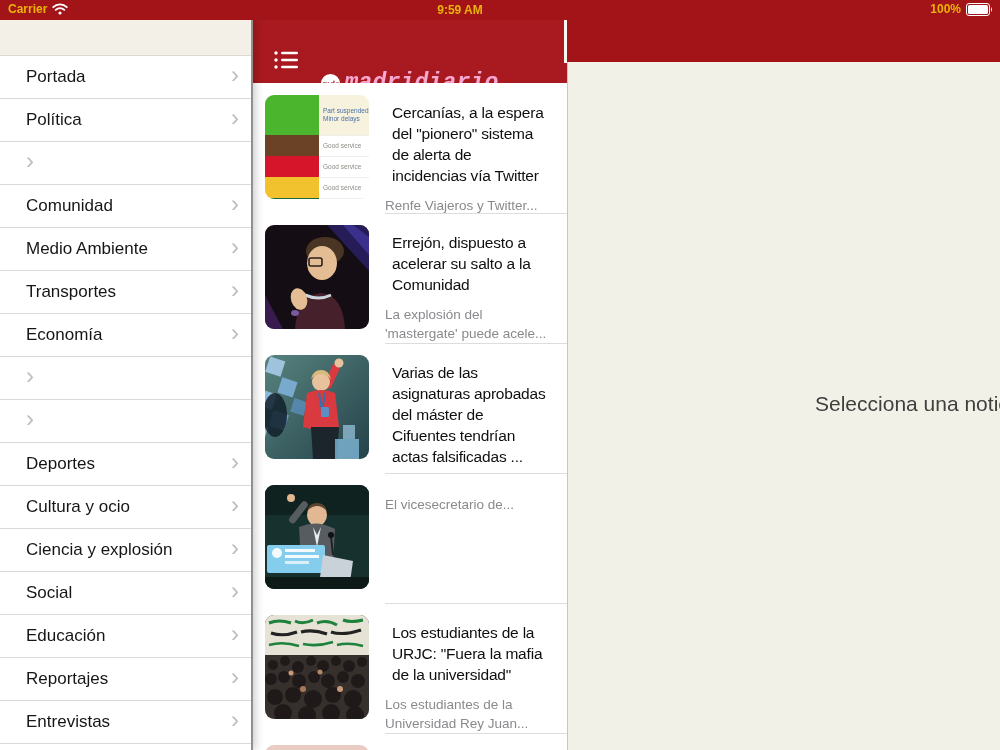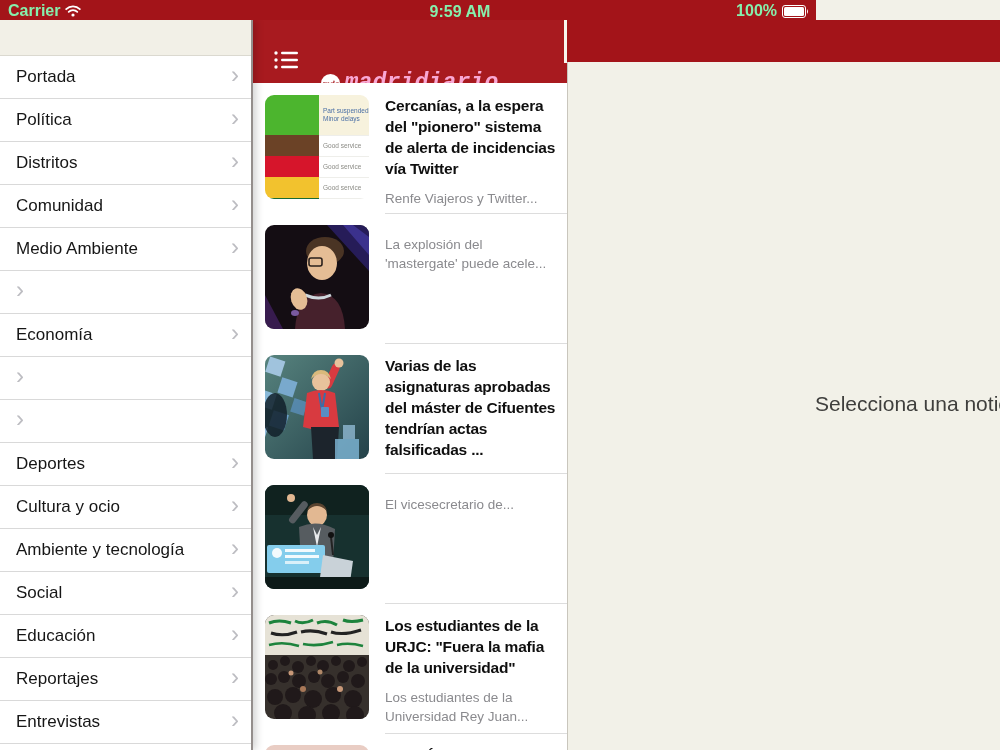"Carrier" .status-bar { color: #86efac -> #eab308; font-size: 16px -> 12px; width: 816px -> 1000px }
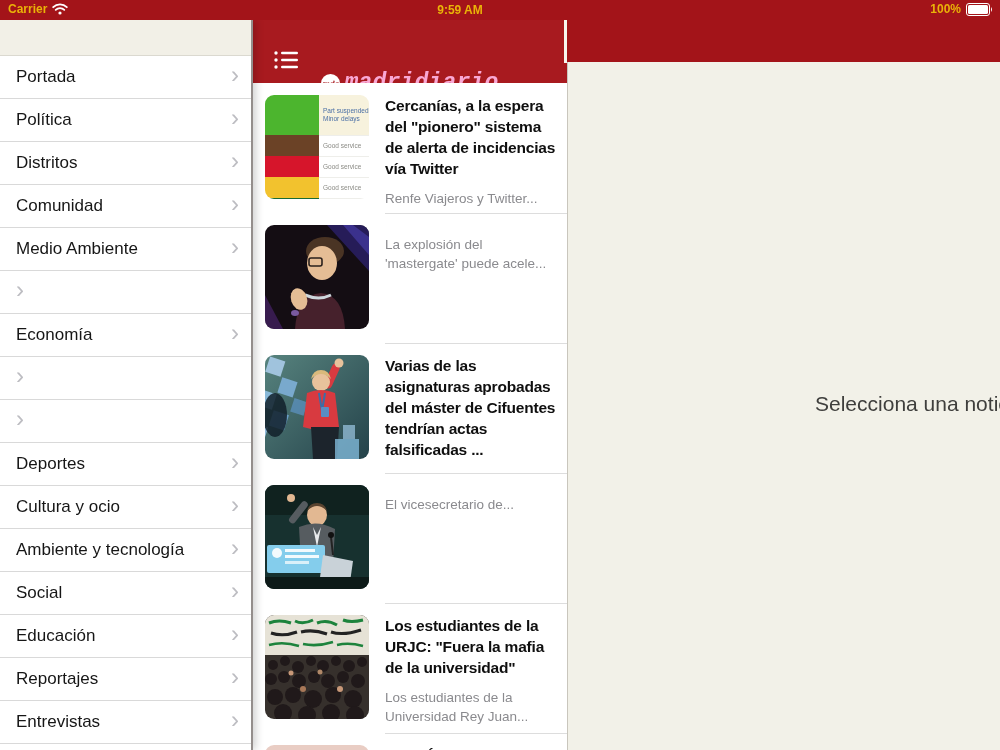"Portada" .side-item { padding: 0 12px 0 16px -> 0 12px 0 26px }
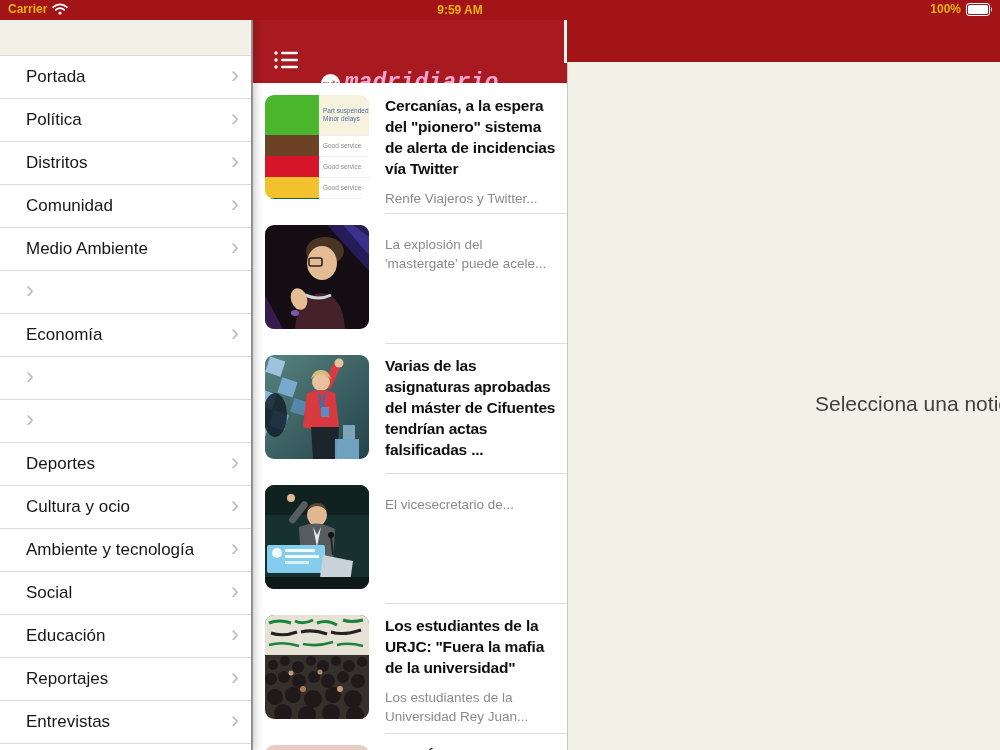"Cercanías, a la espera del" .news-title { font-weight: 700 -> 400; margin: 0 -> 7px }
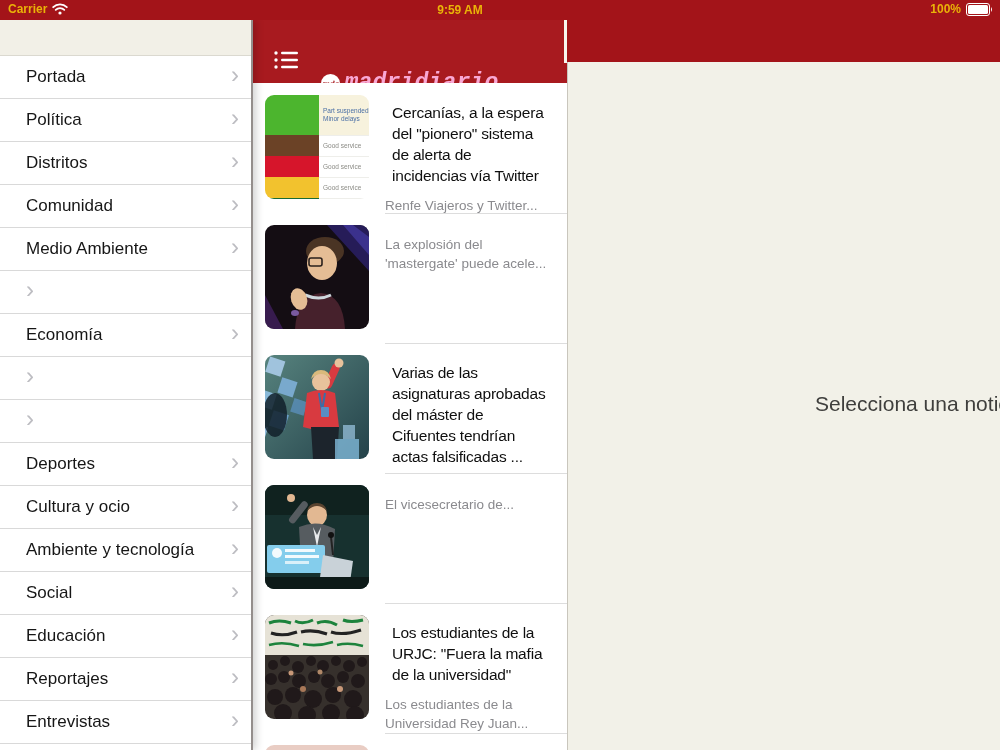"Distritos" span.side-label { html: <span>Distritos</span> -> none }
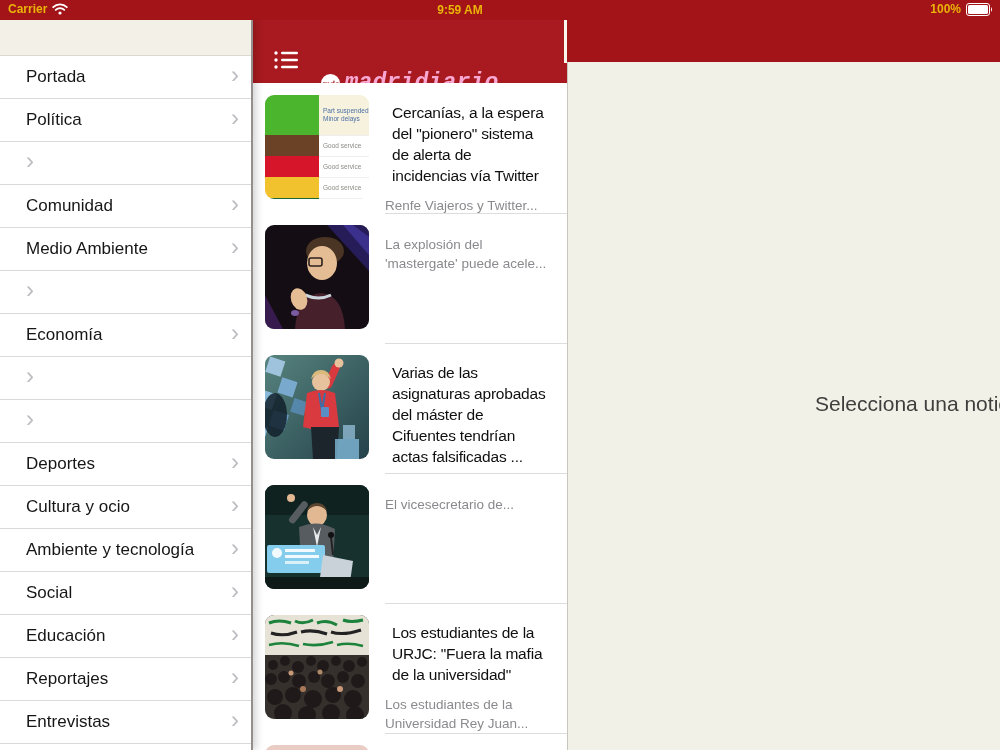"Errejón, dispuesto a acelerar su" p.news-title { html: none -> <p>Errejón, dispuesto a acelerar su salto a la Comunidad</p> }
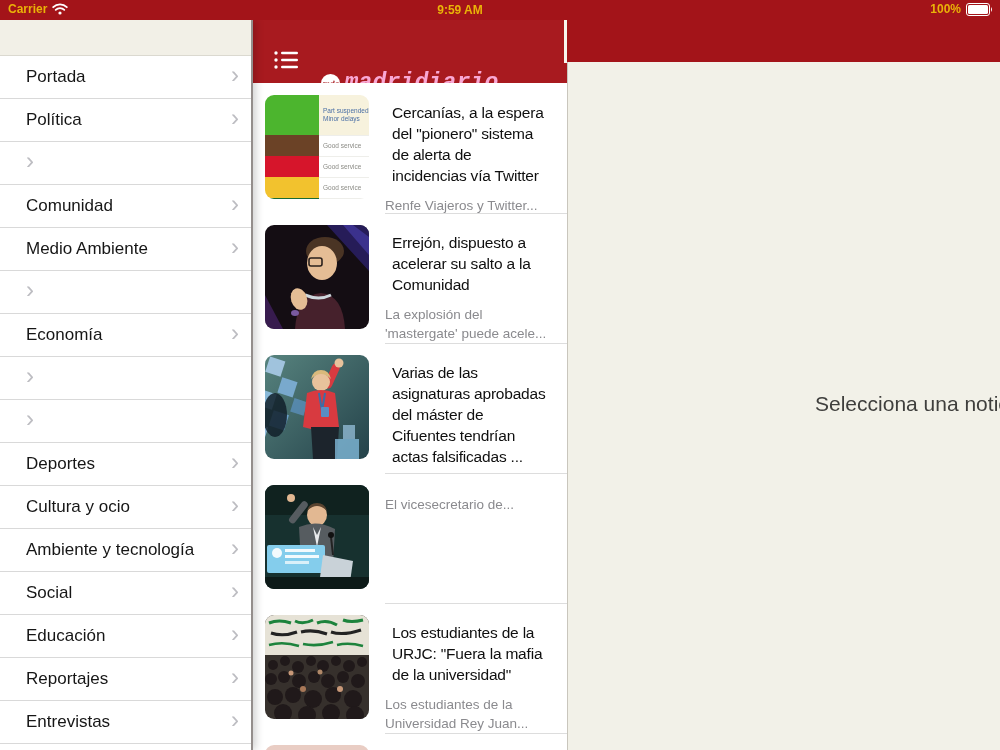"Transportes" span.side-label { html: none -> <span>Transportes</span> }
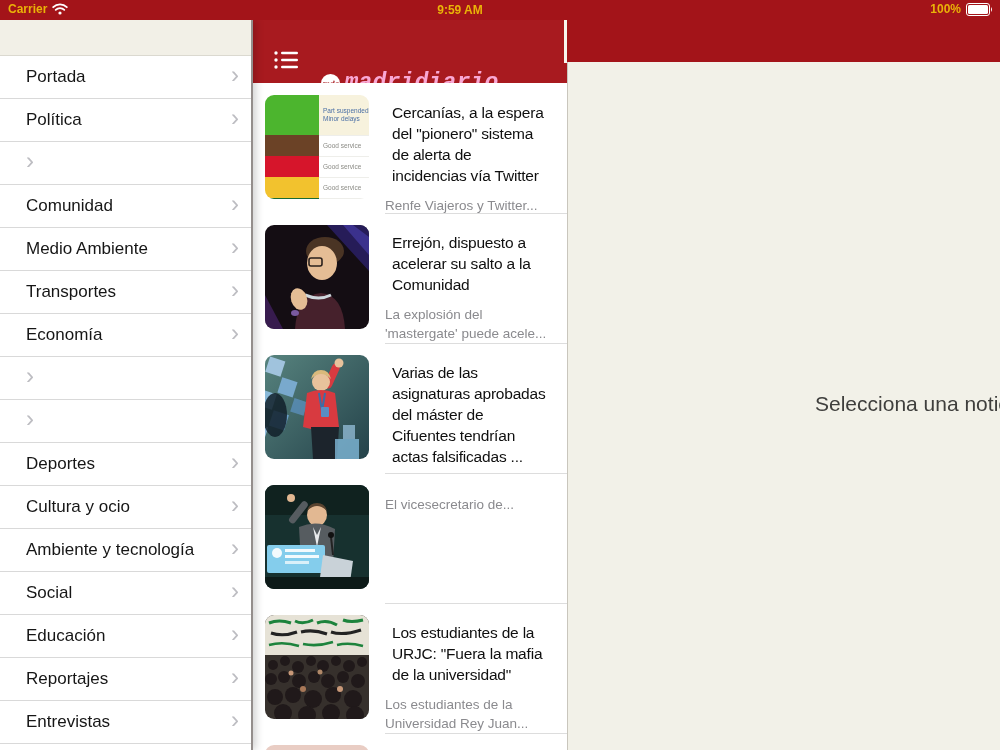"Ambiente y tecnología" span.side-label { text: Ambiente y tecnología -> Ciencia y explosión }
